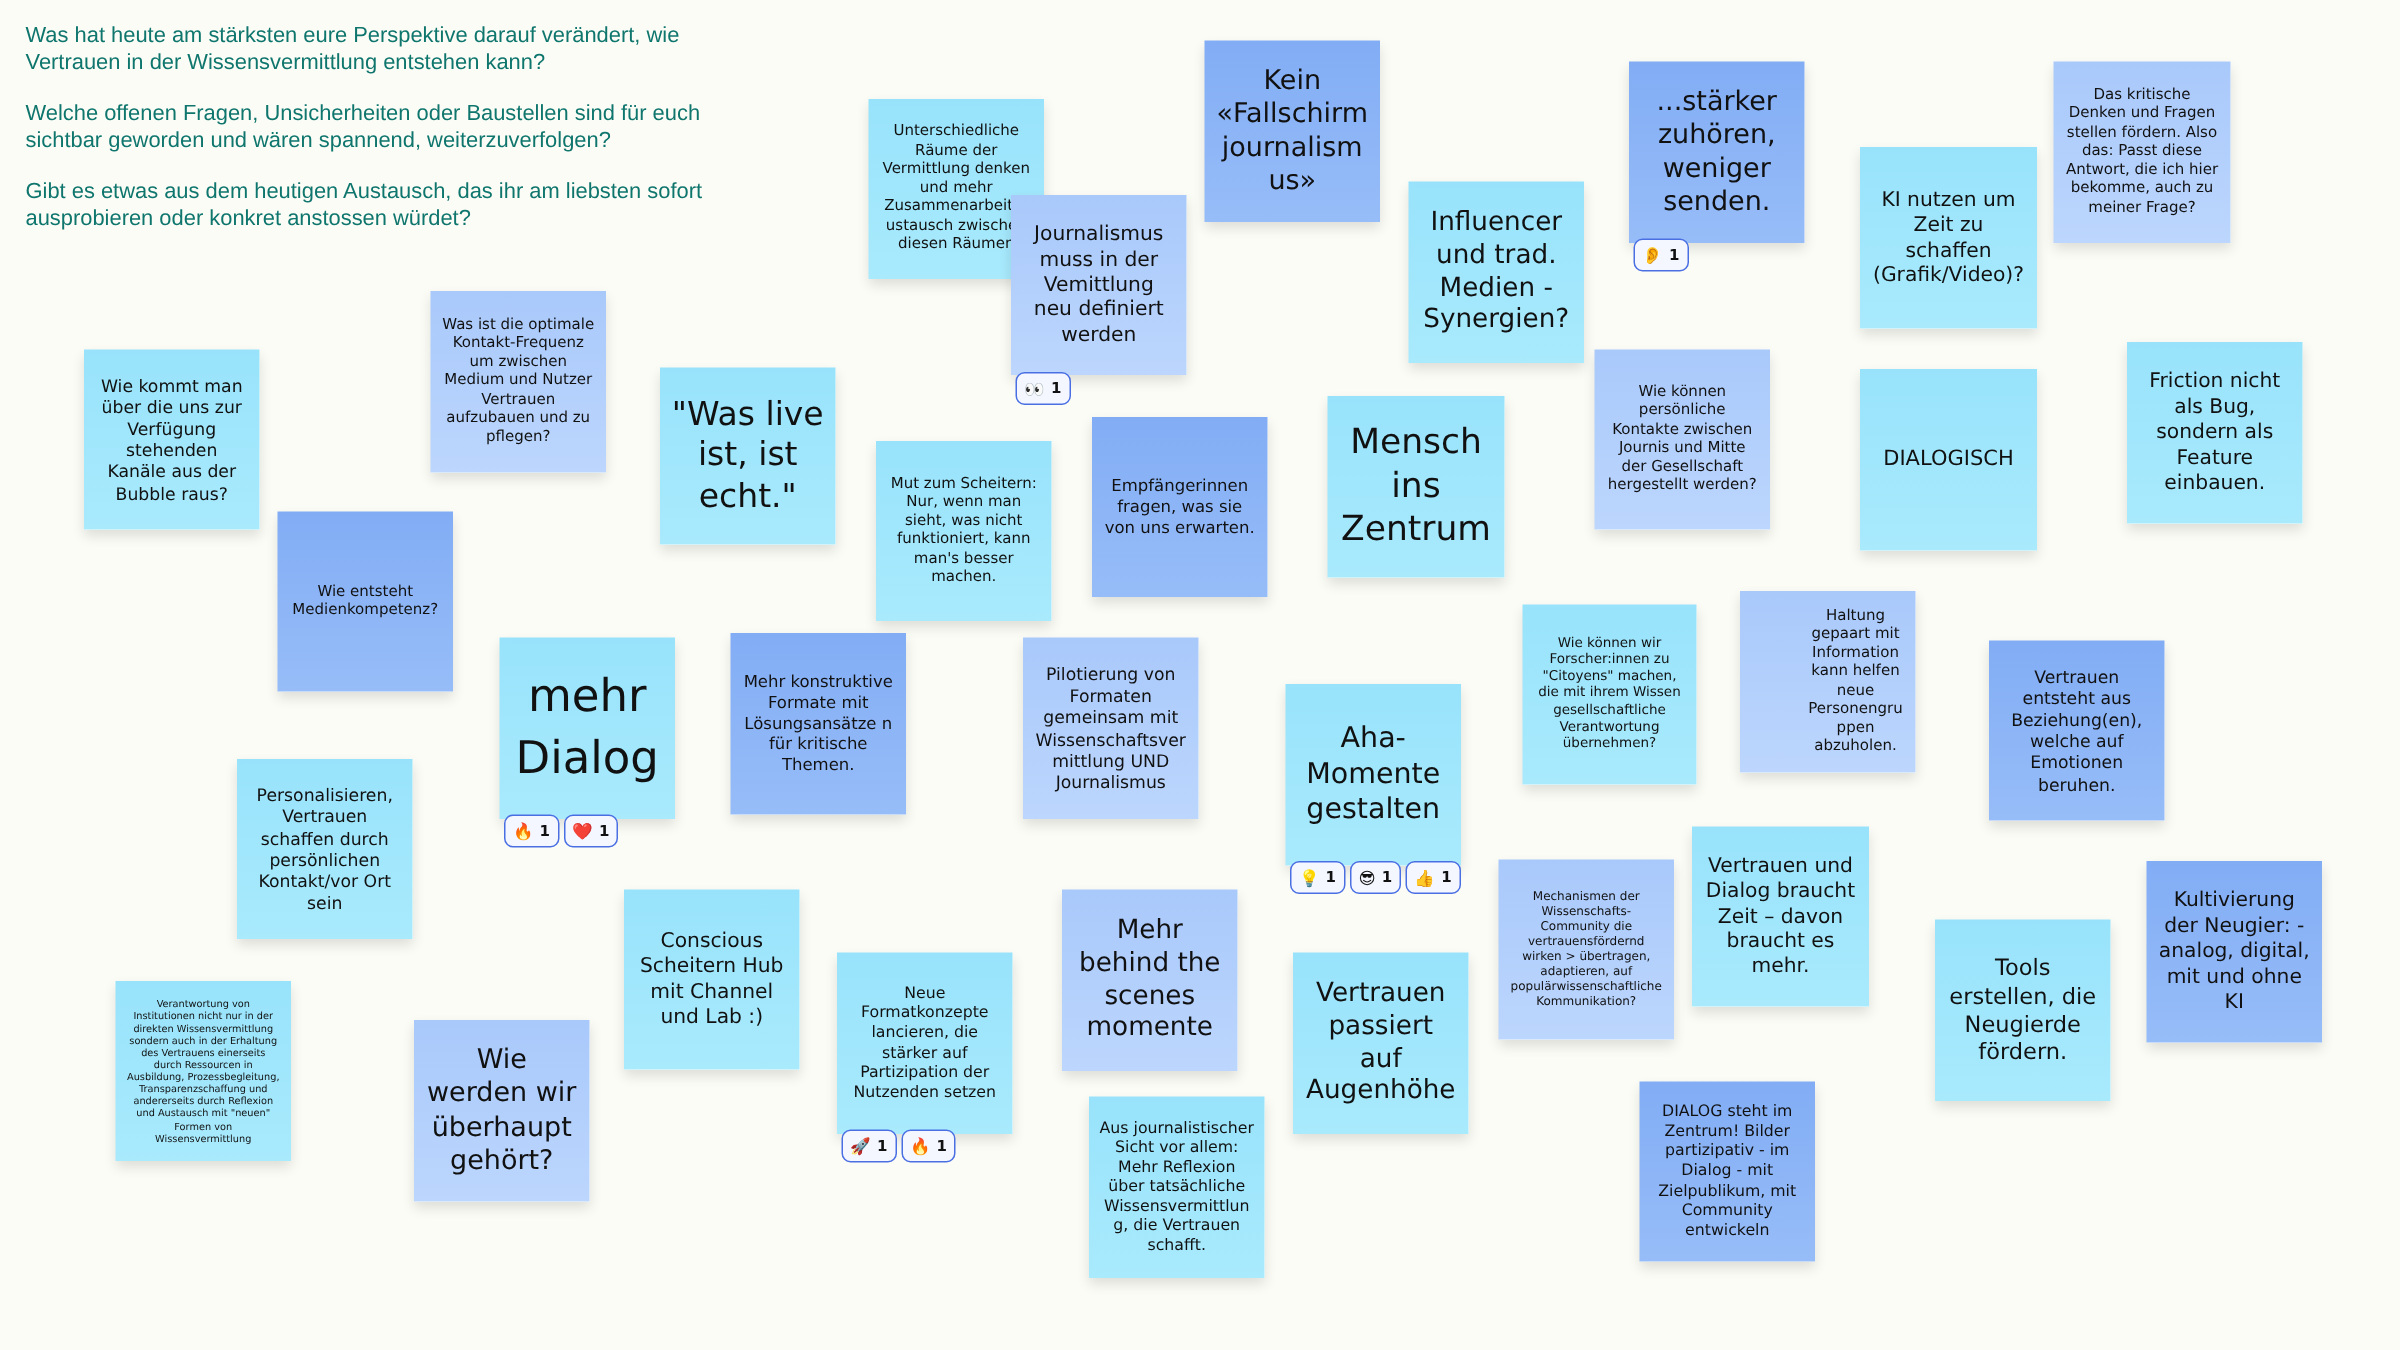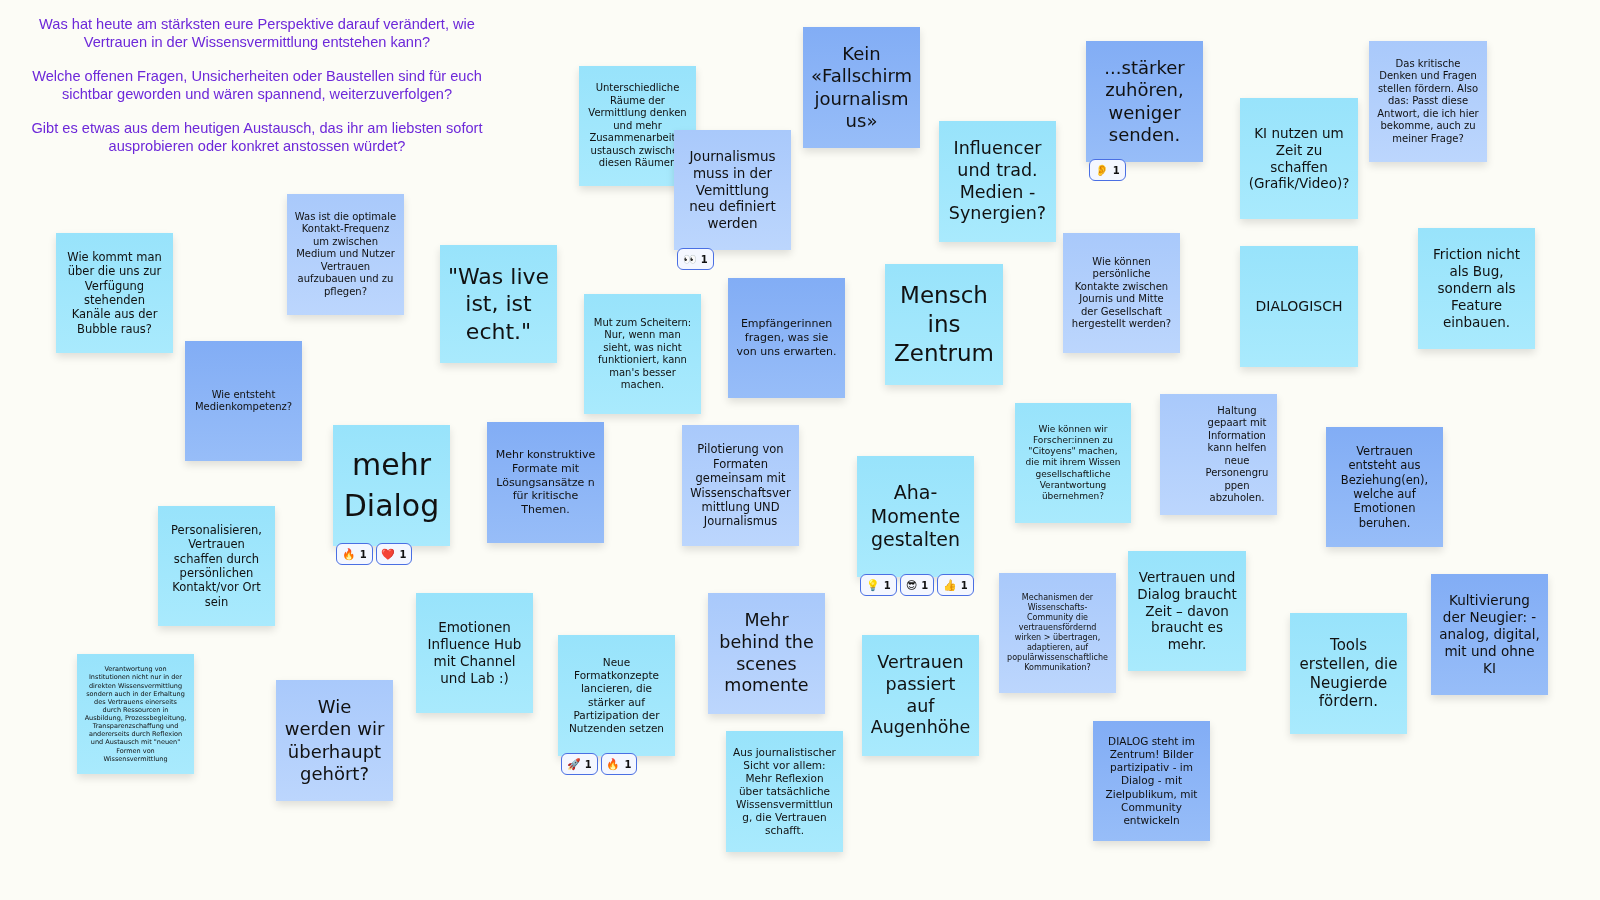"Was hat heute am stärksten" .prompt { color: #6d28d9 -> #0f766e; text-align: center -> none }
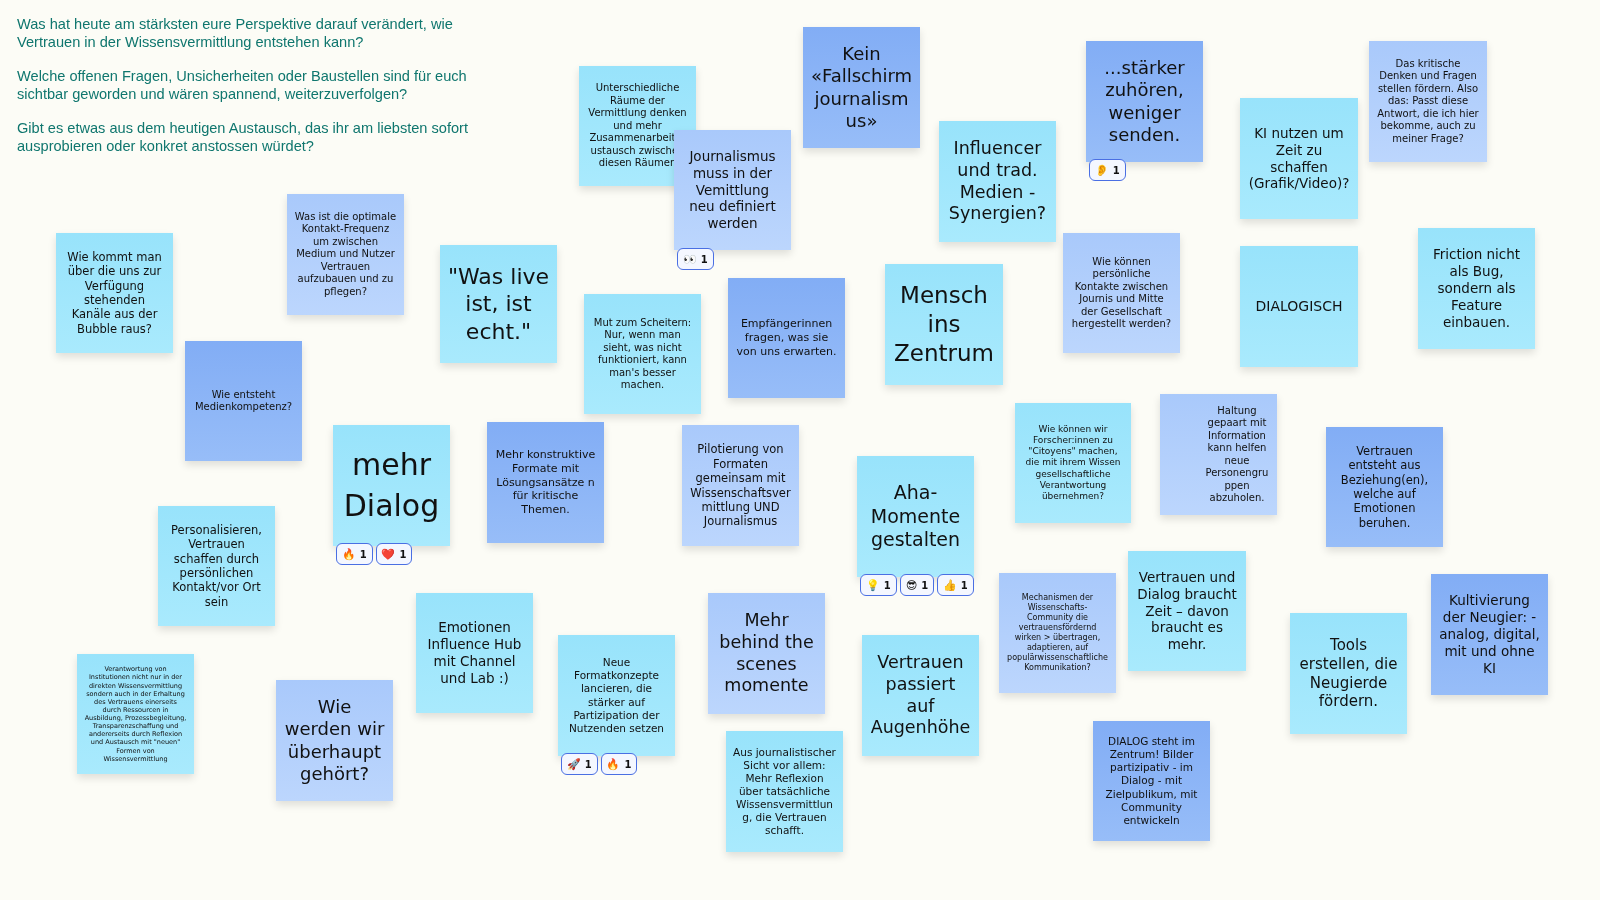"Emotionen Influence Hub mit Channel" span { text: Emotionen Influence -> Conscious Scheitern }
